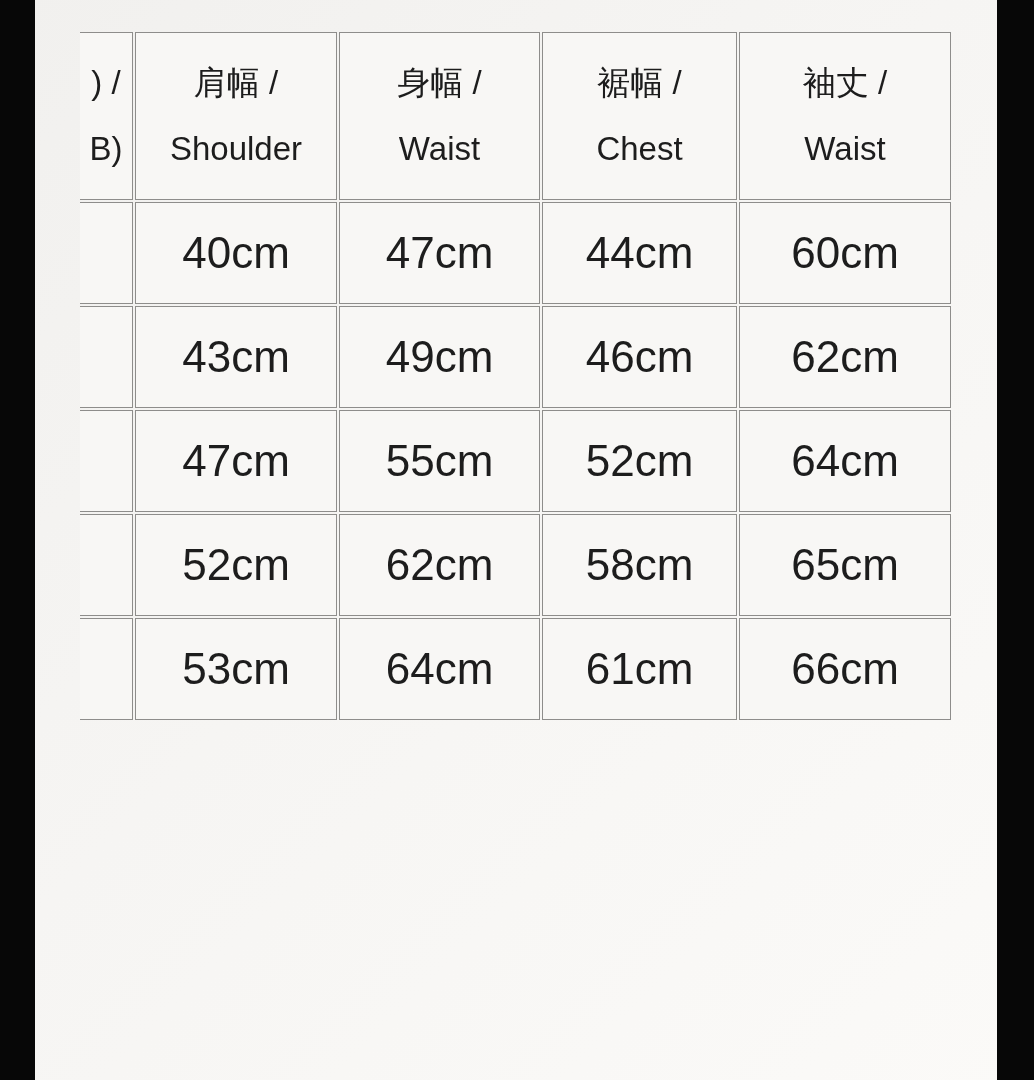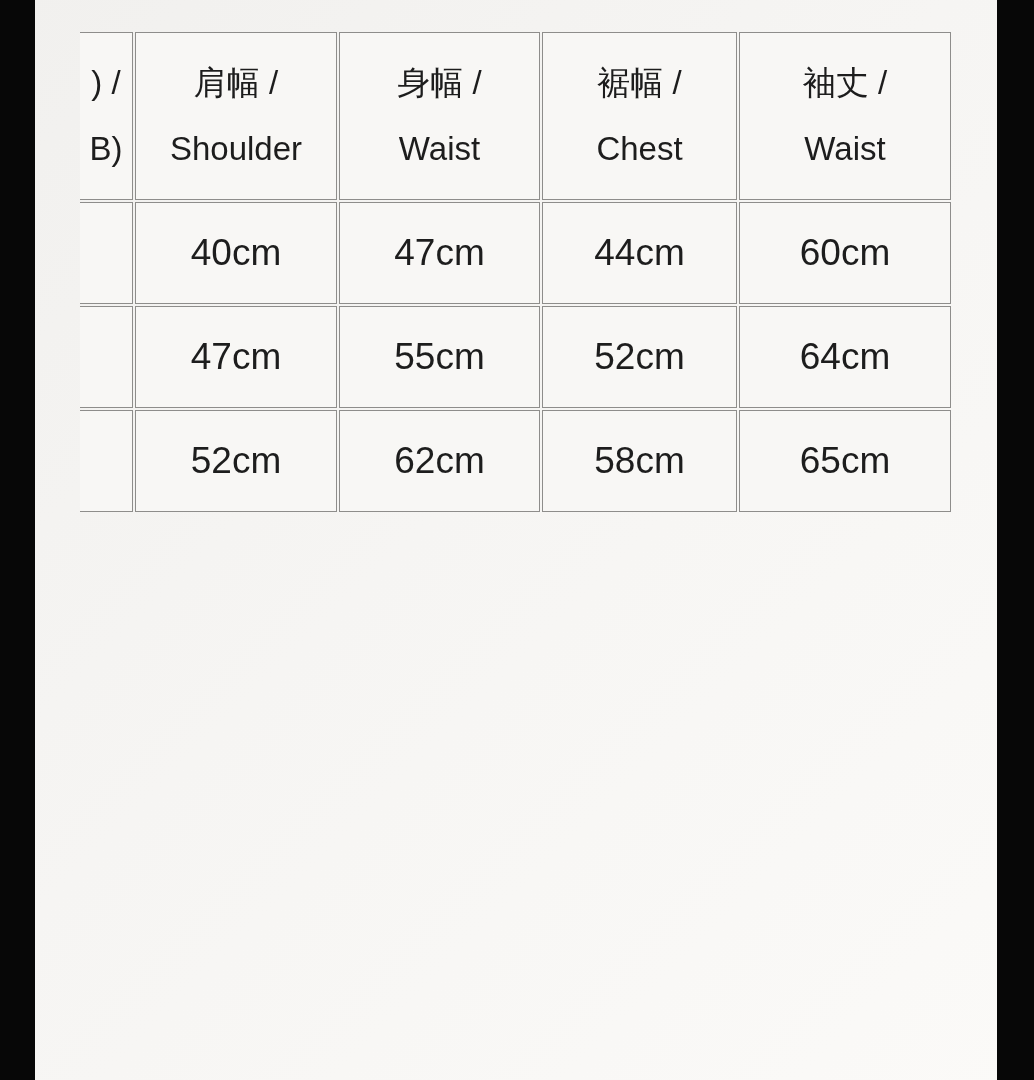"40cm" .size-table tbody td { font-size: 37px -> 44px }
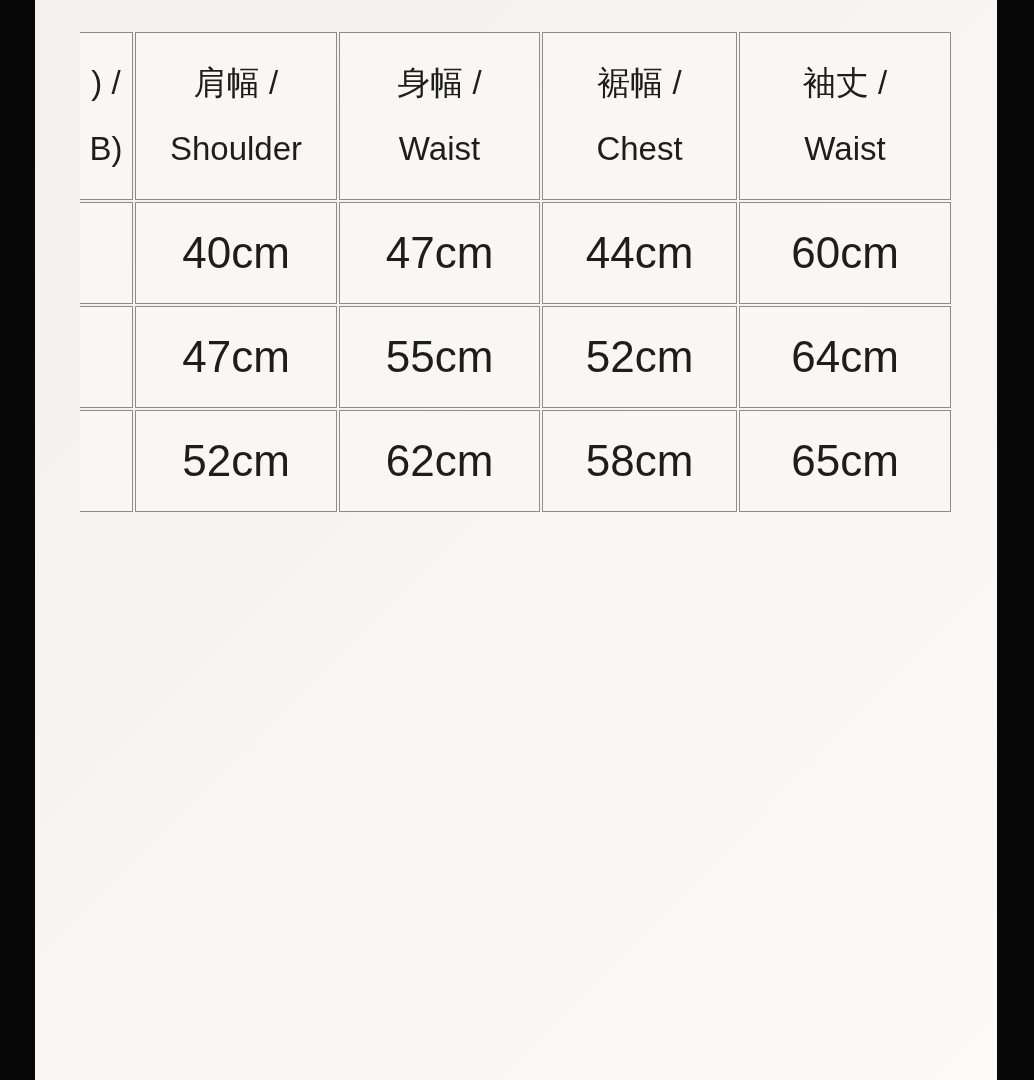"43cm" tr { html: none -> <tr> <td></td> <td>43cm</td> <td>49cm</td> <td>46cm</td> <td>62cm</td> </tr> }
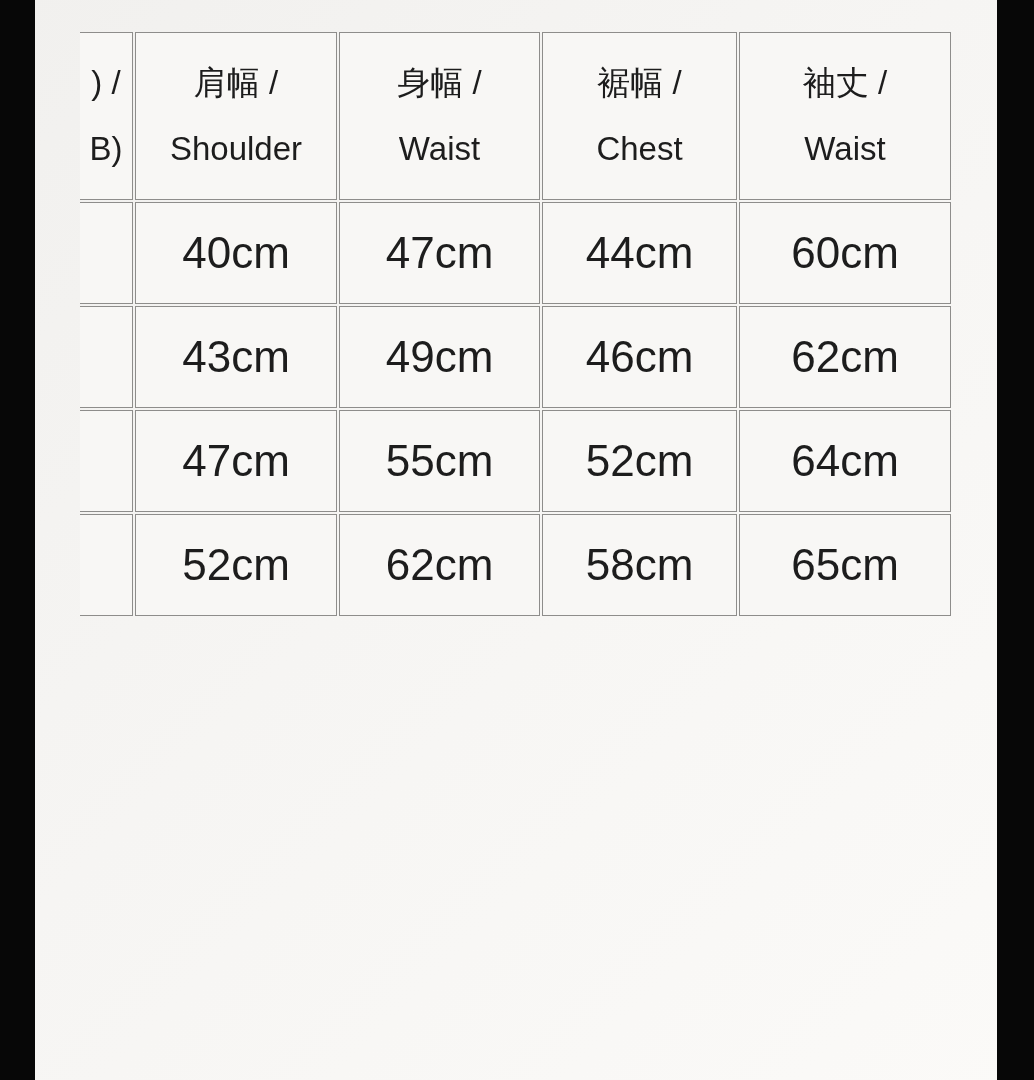"53cm" tr { html: none -> <tr> <td></td> <td>53cm</td> <td>64cm</td> <td>61cm</td> <td>66cm</td> </tr> }
